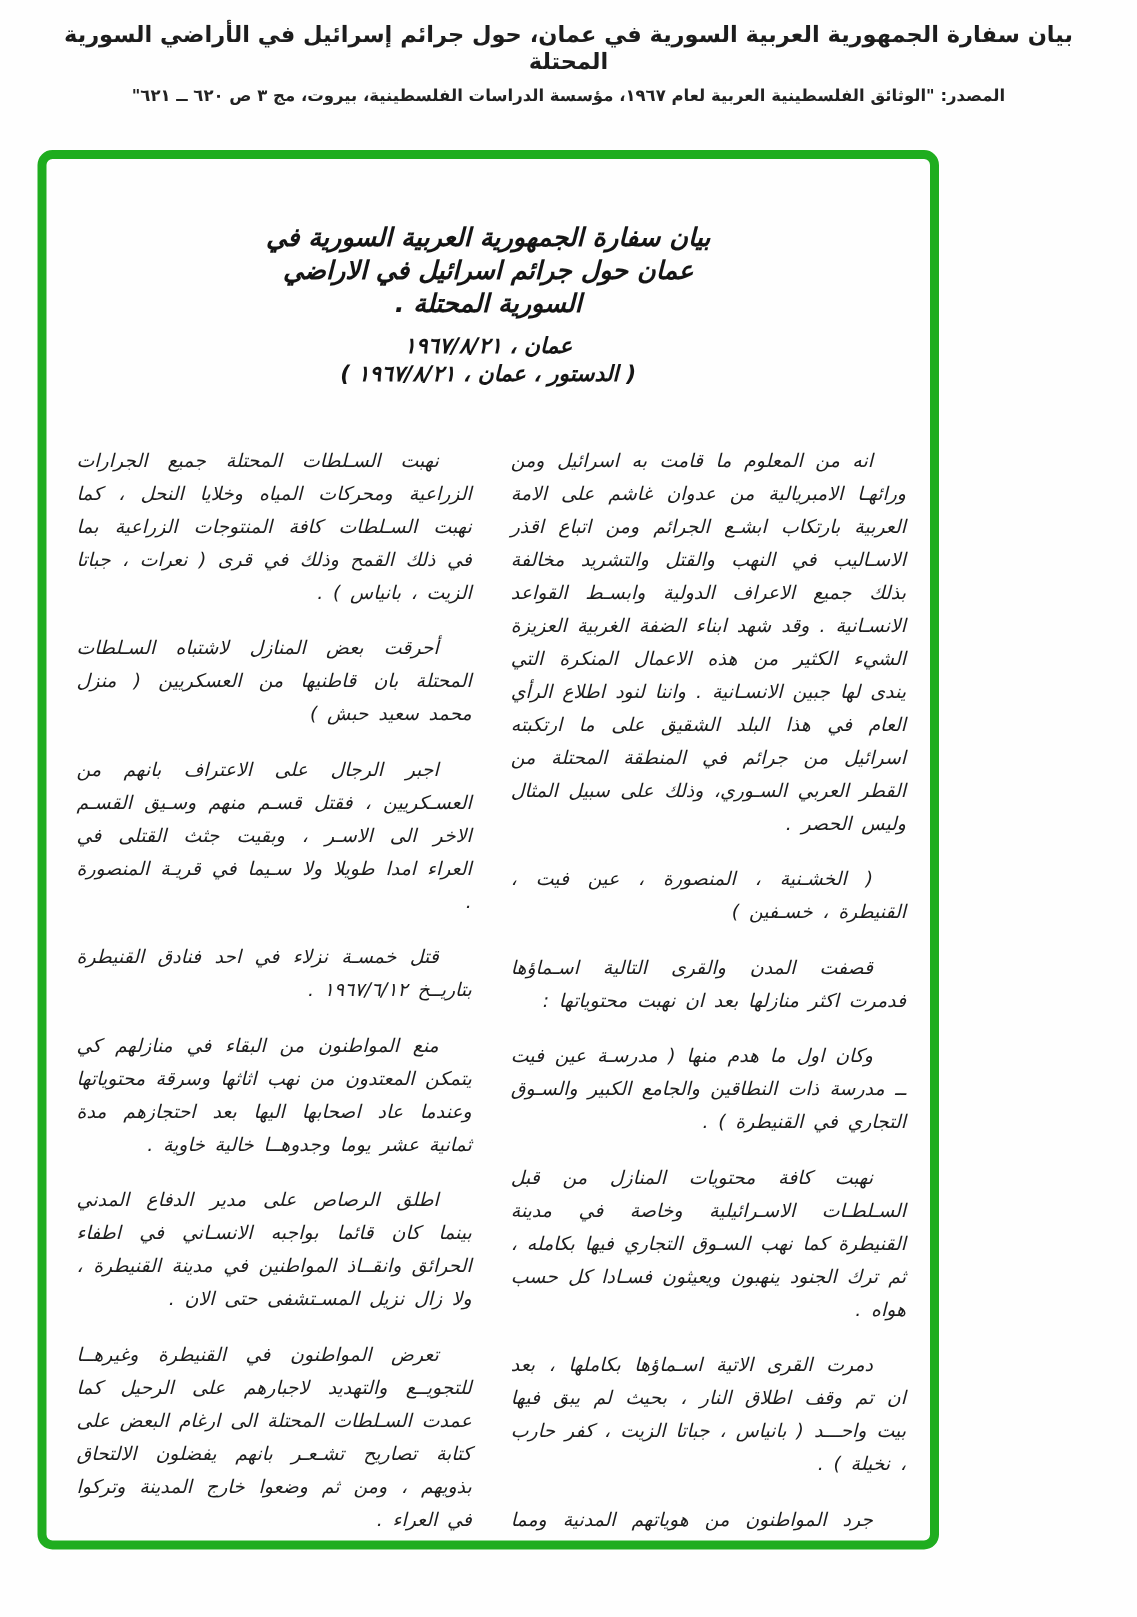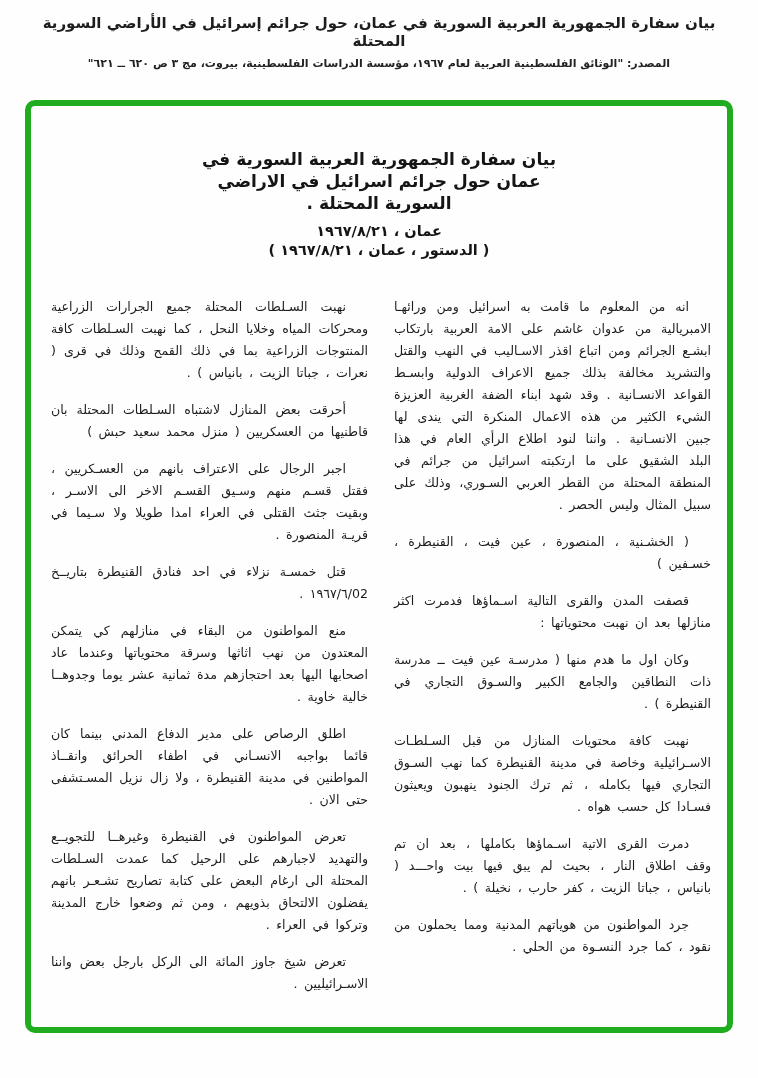"بيان سفارة الجمهورية العربية السورية في" .frame { font-style: none -> italic; width: 708px -> 601px }
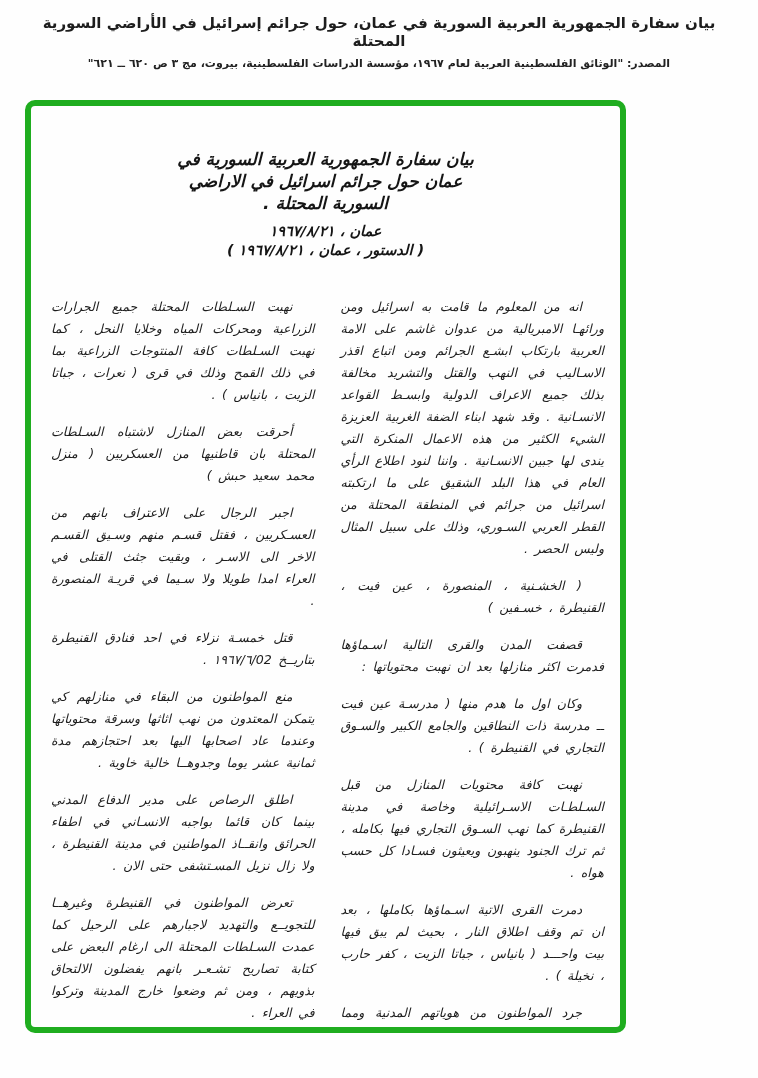"قتل خمسـة نزلاء في احد" p { text: ١٩٦٧/٦/02 -> ١٩٦٧/٦/١٢ }
